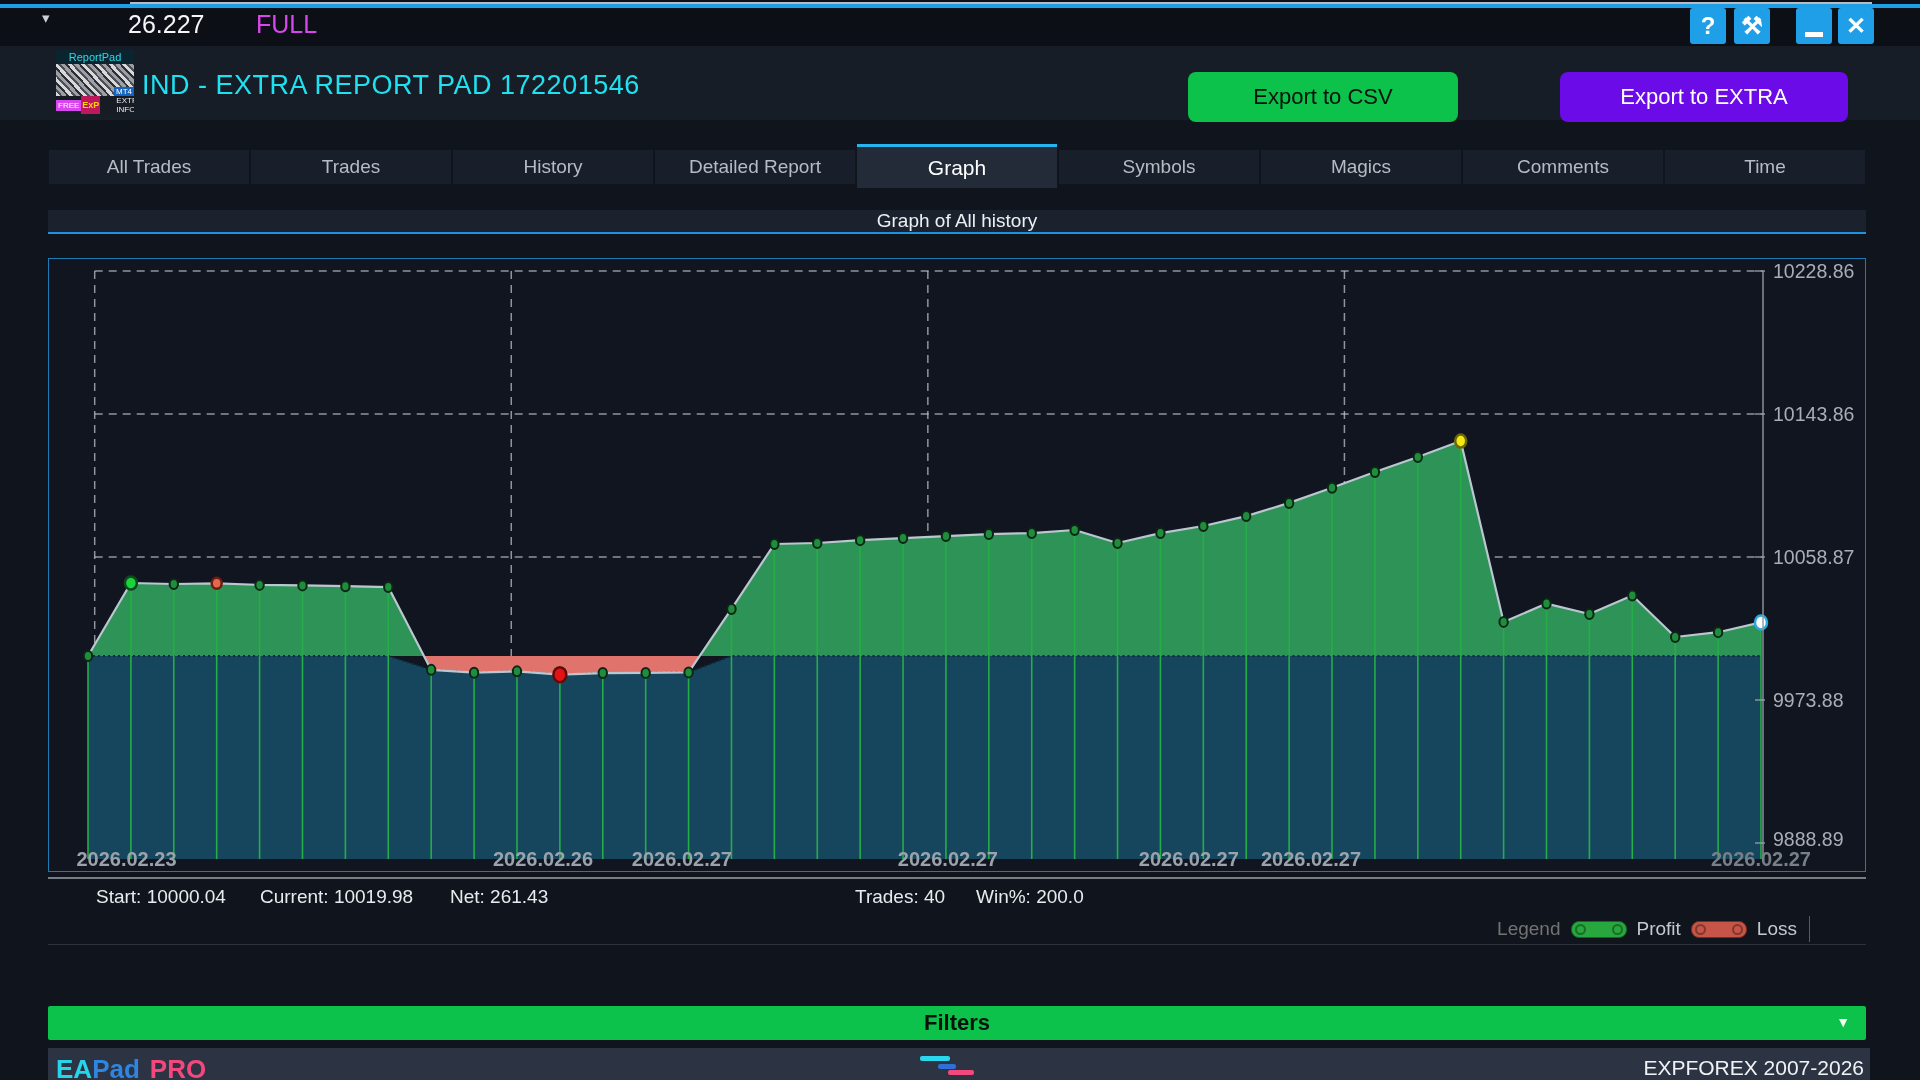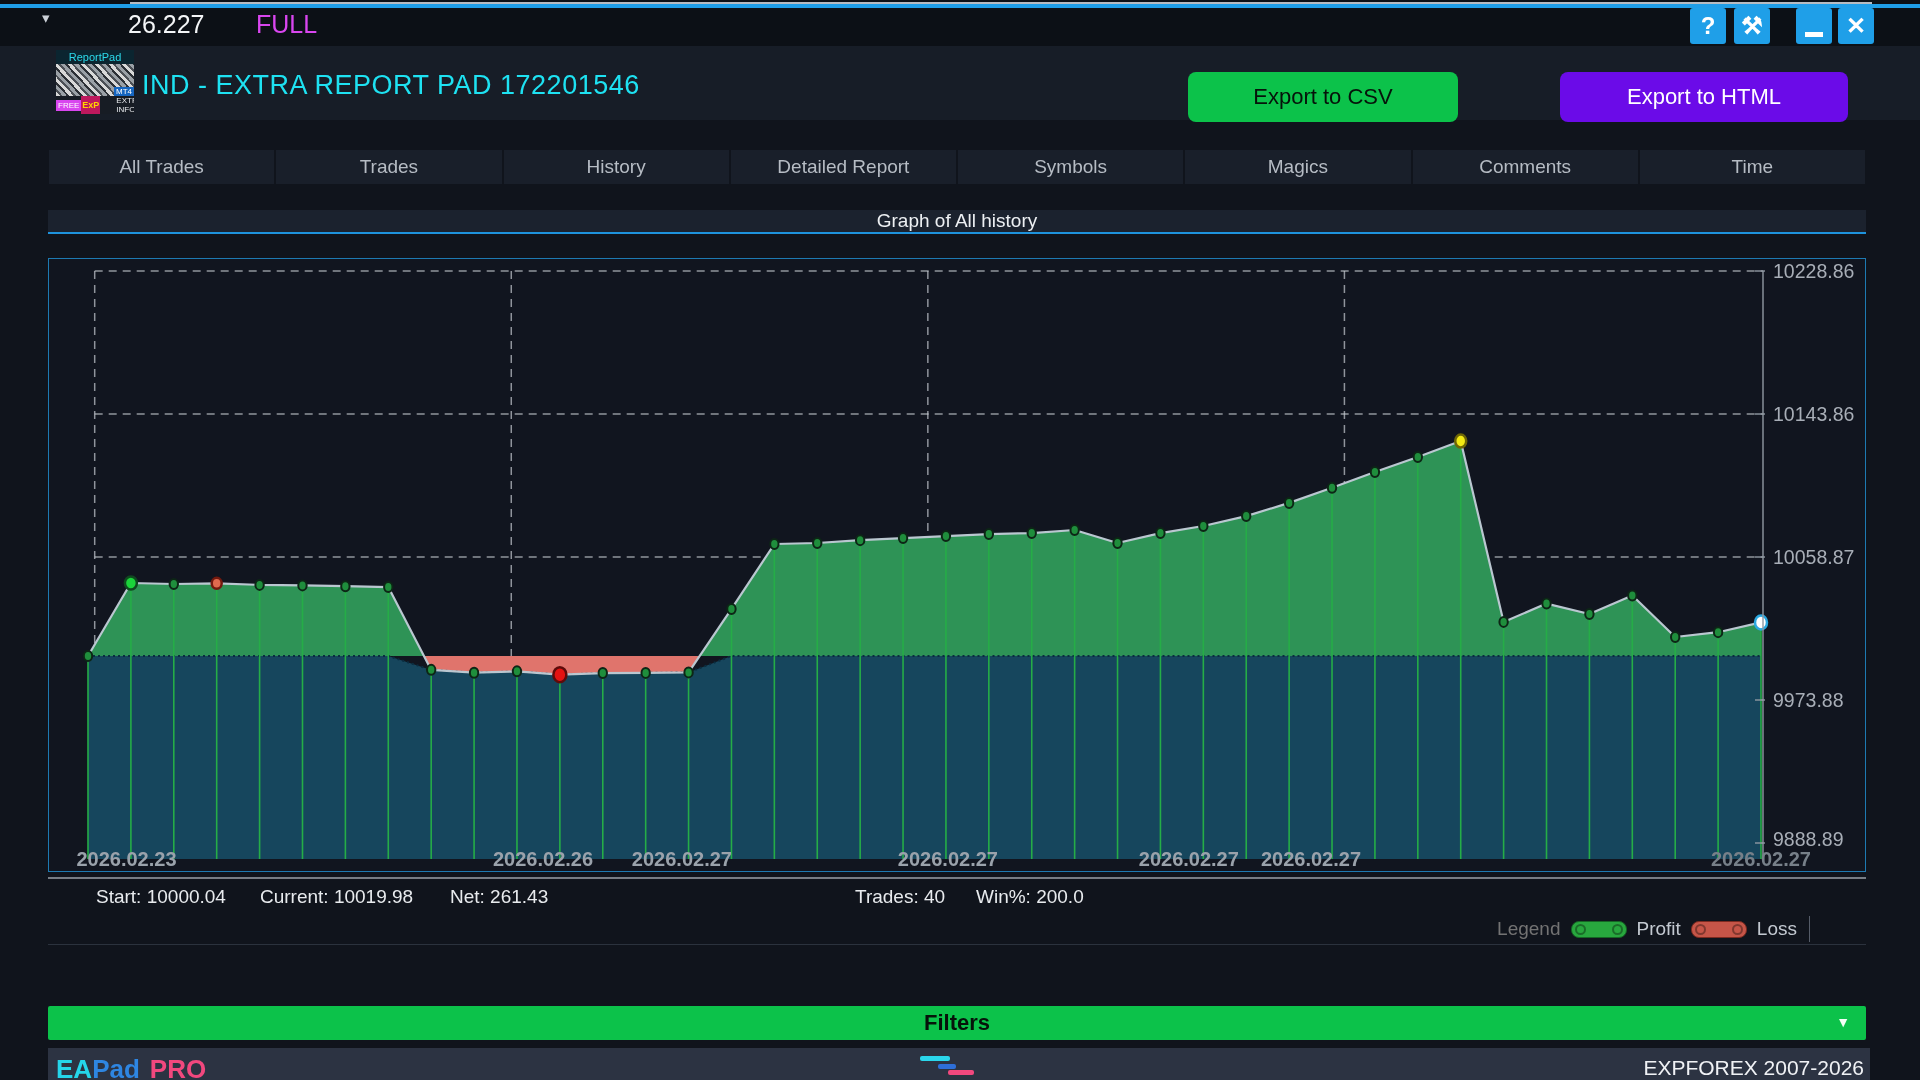"Export to HTML" div.abs { text: HTML -> EXTRA }
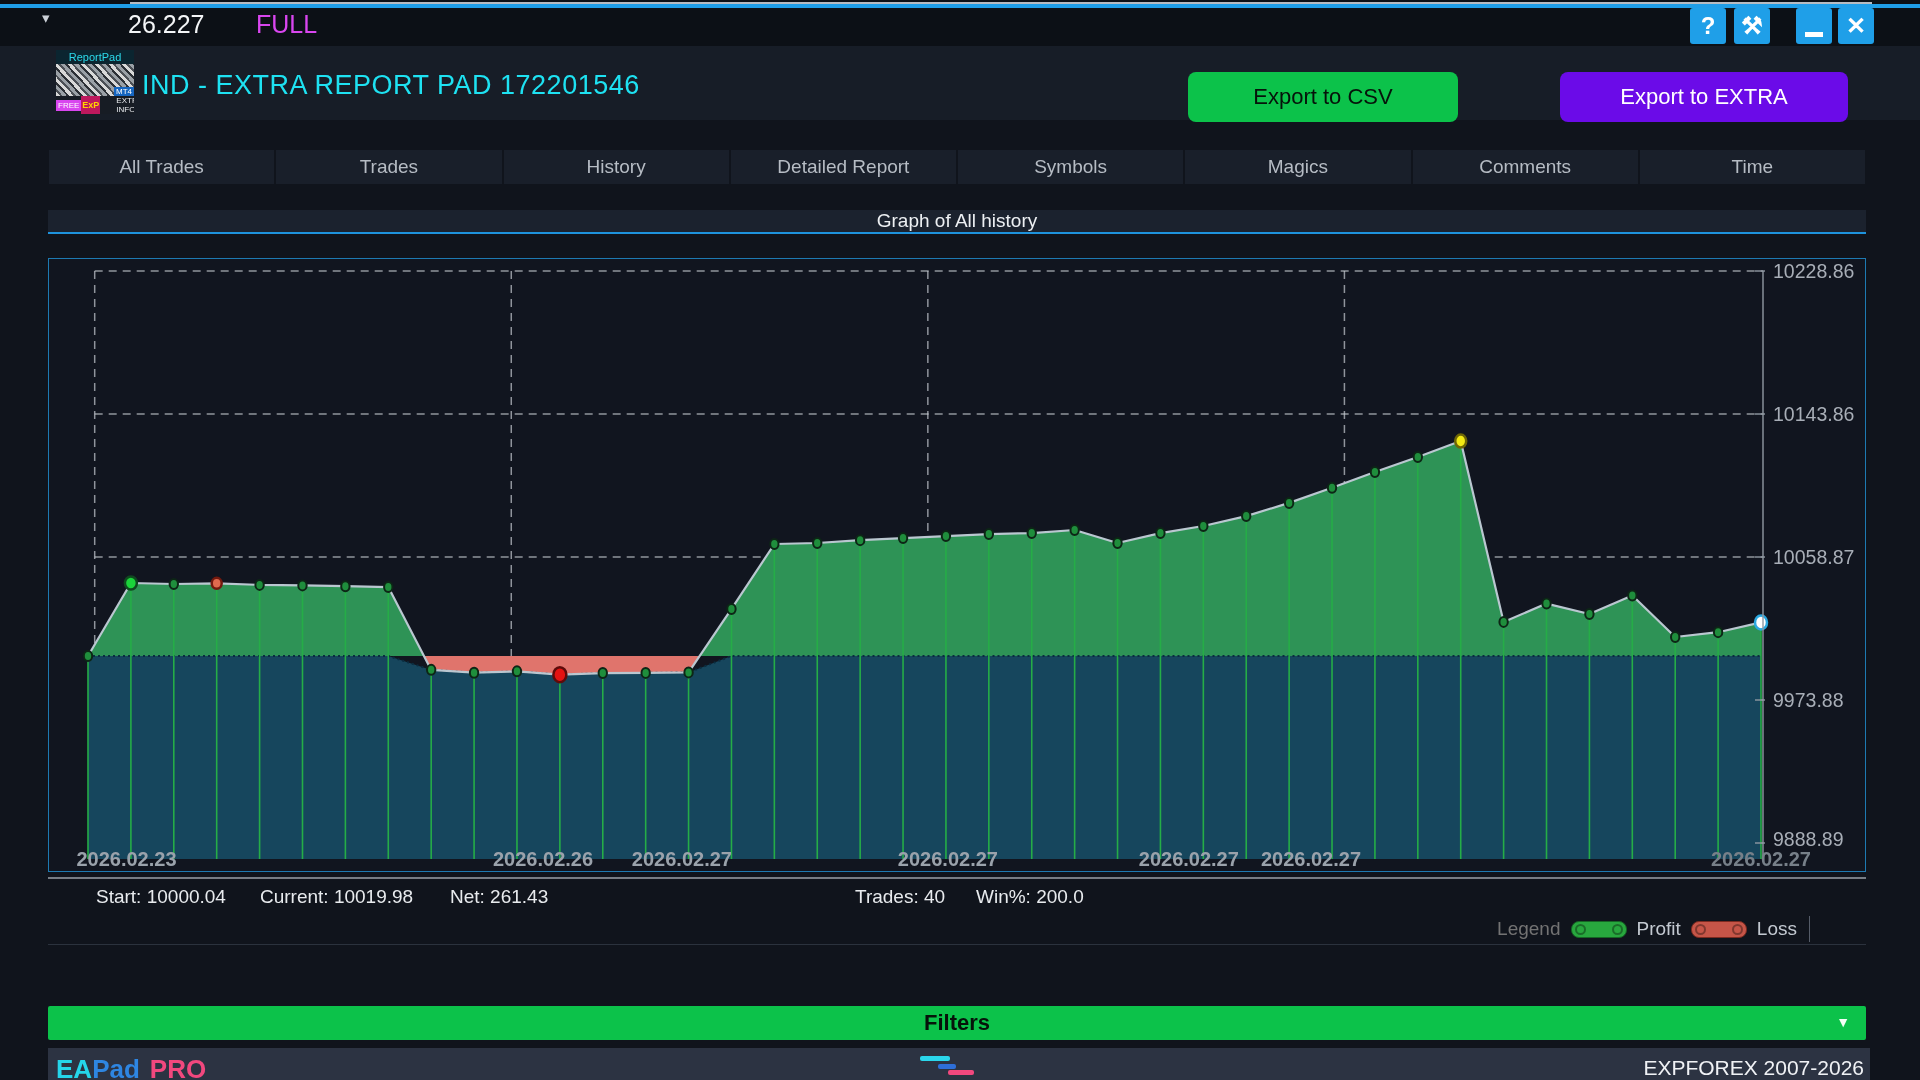"Graph" div.tab { html: none -> <div>Graph</div> }
